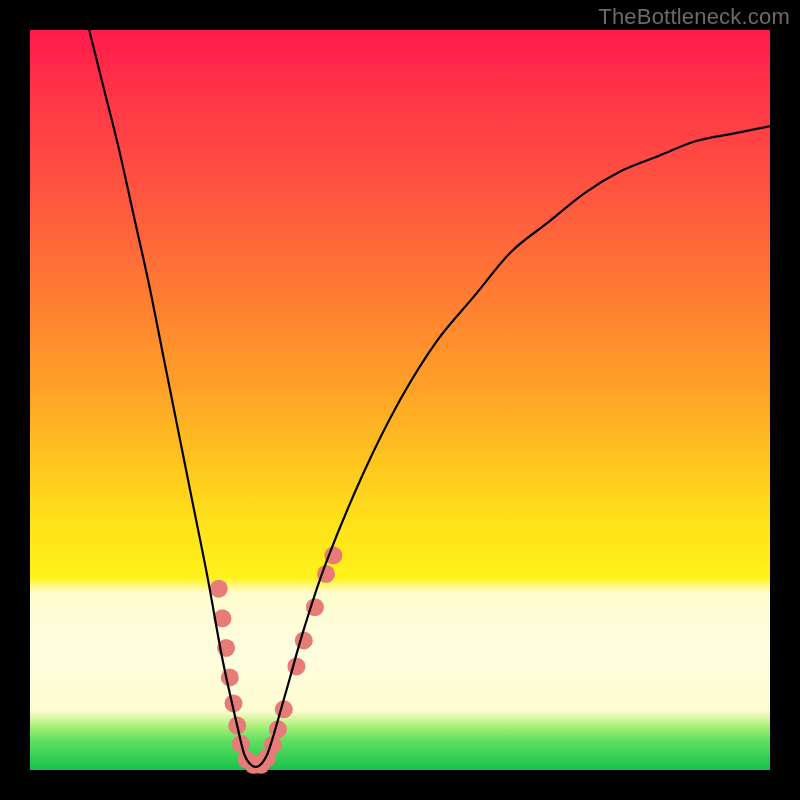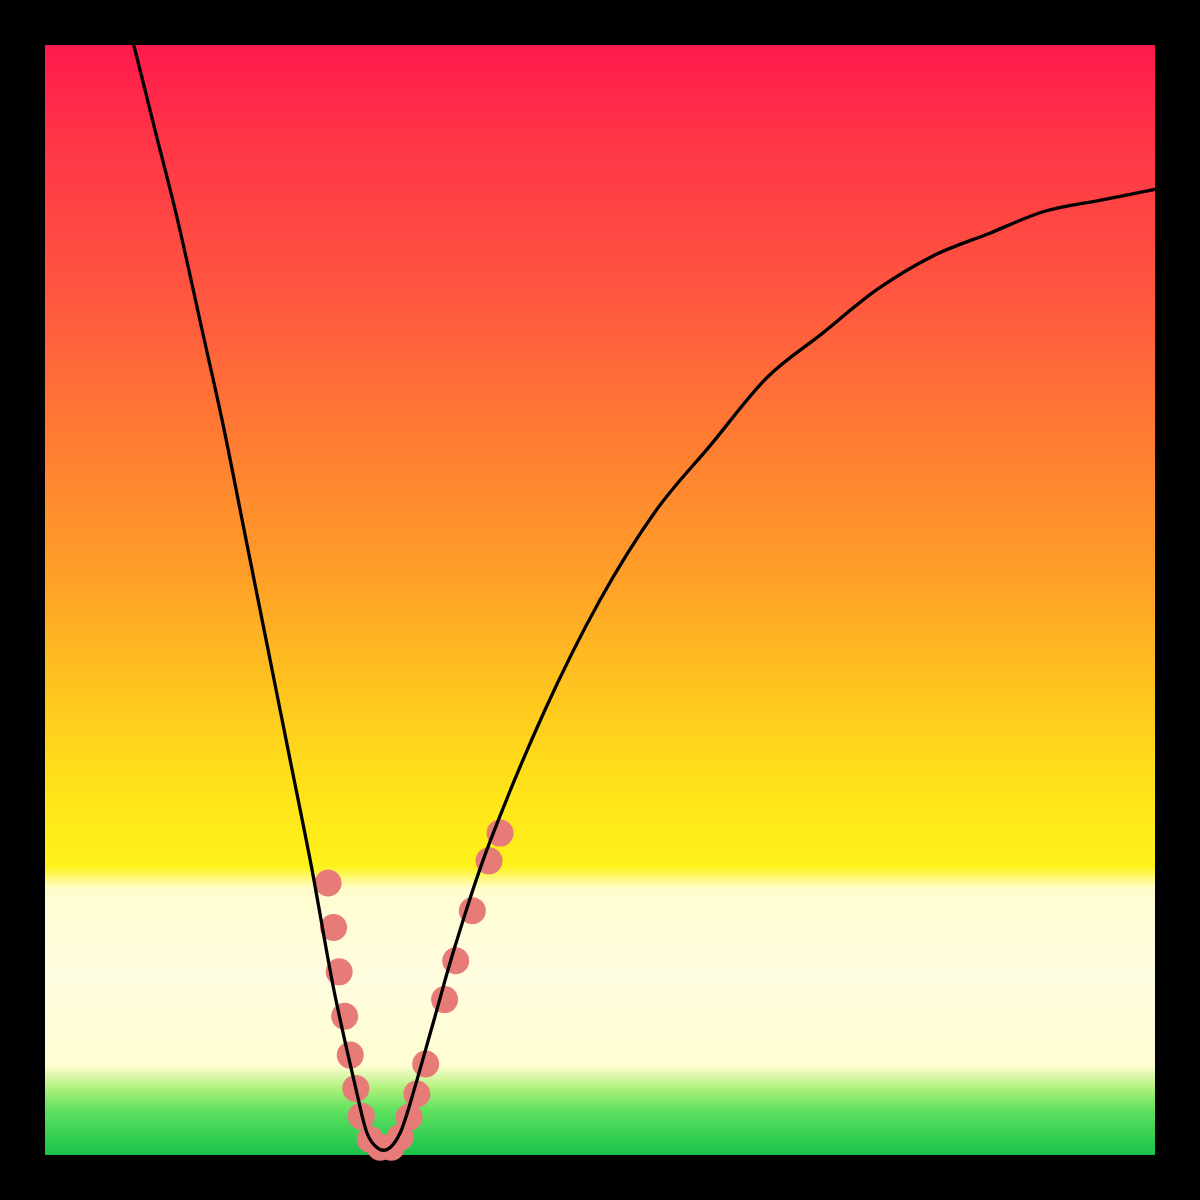"TheBottleneck.com" div.watermark { html: none -> <div>TheBottleneck.com</div> }
